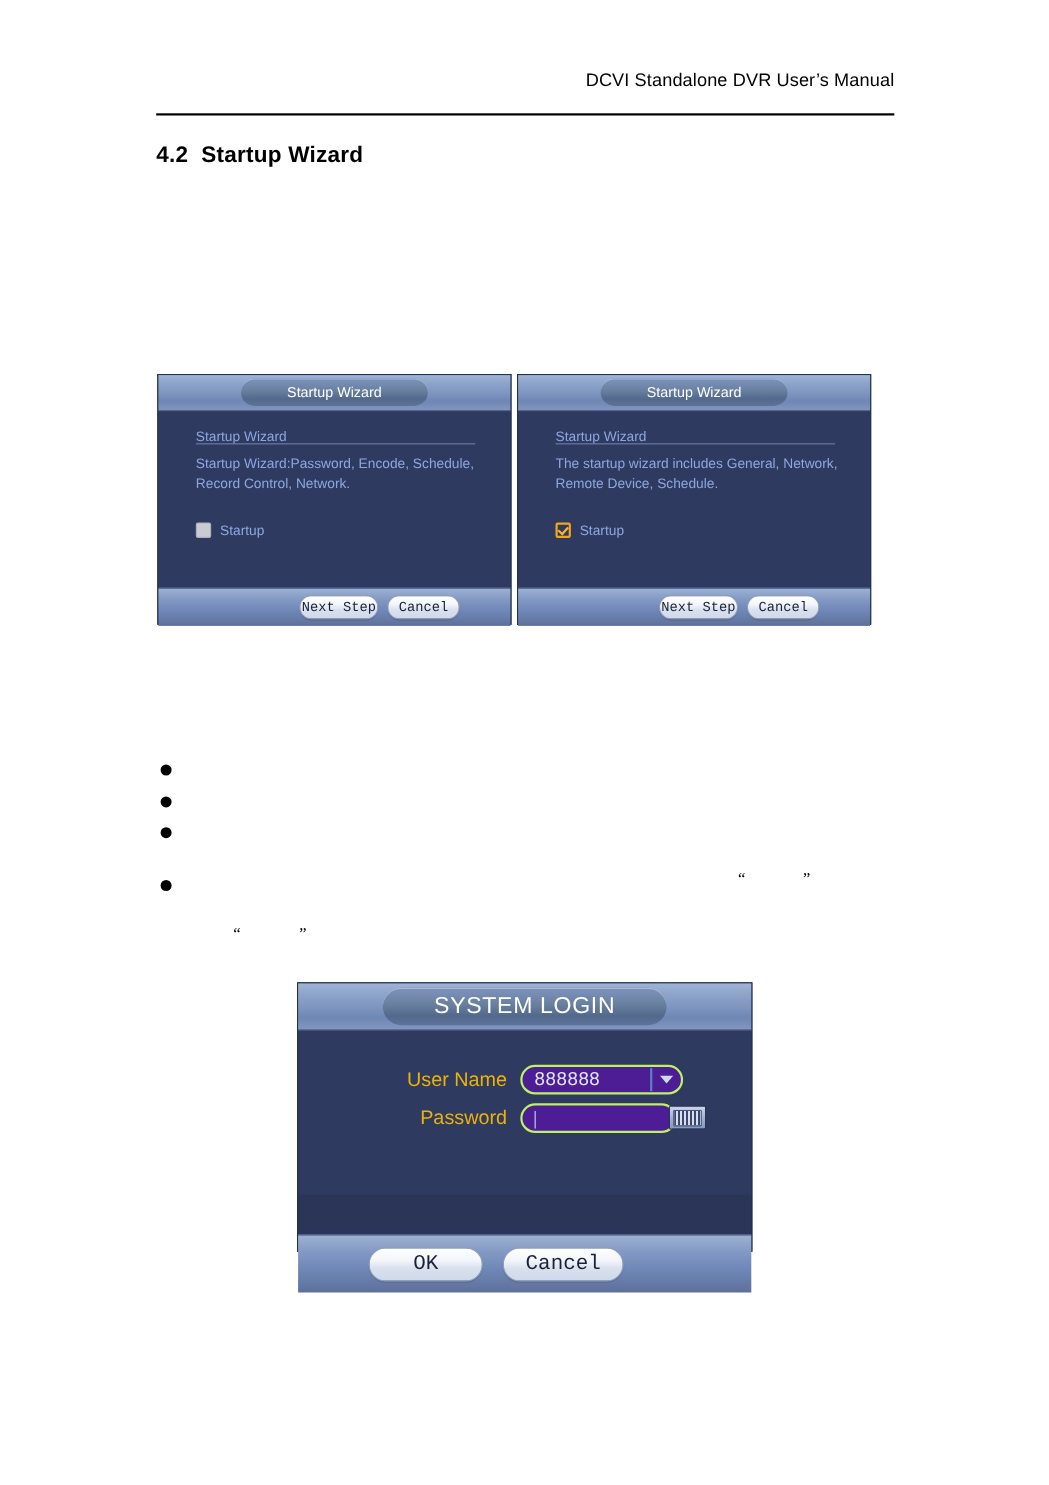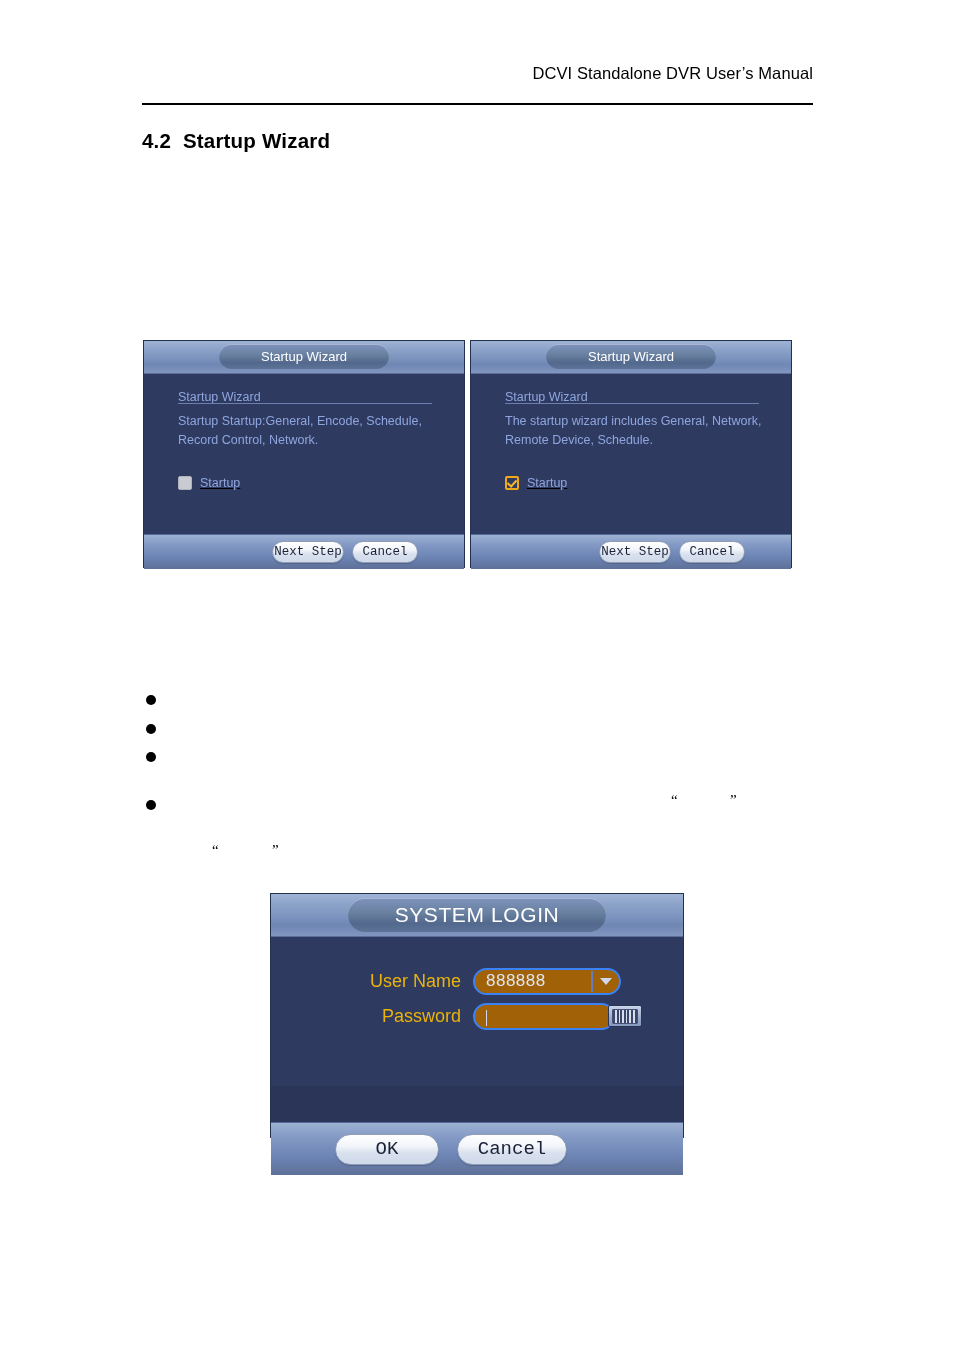"Startup Startup:General, Encode," div.wiz-desc { text: Startup:General -> Wizard:Password }
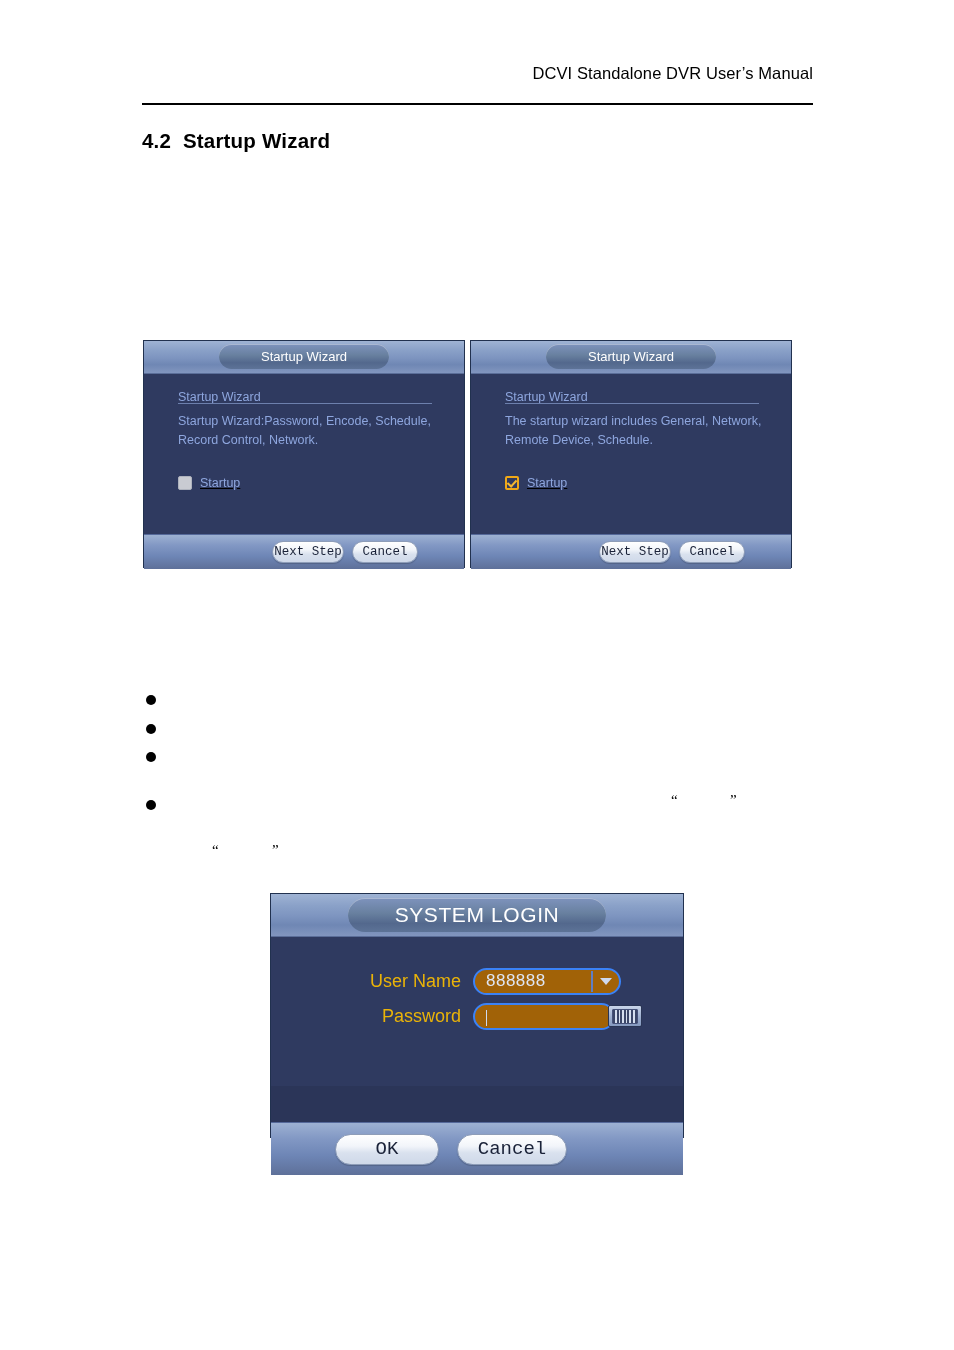"Startup" .wiz-check-row { align-items: flex-end -> center; text-decoration: underline -> none }
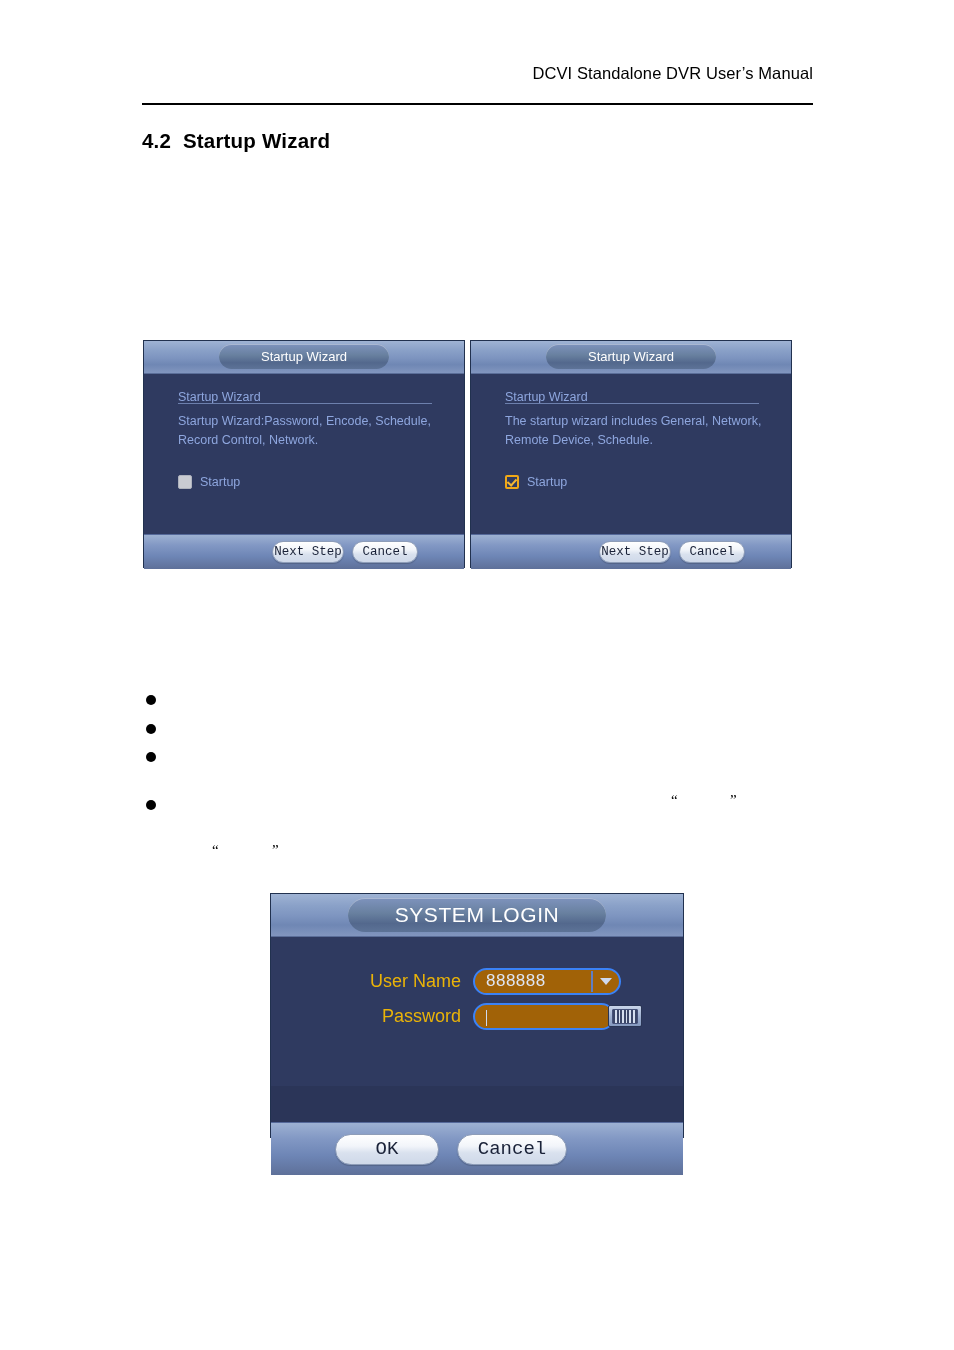"888888" .login-field { background: #a16207 -> #4c1d95; border: 2px solid #3b82f6 -> 2px solid #bef264 }
